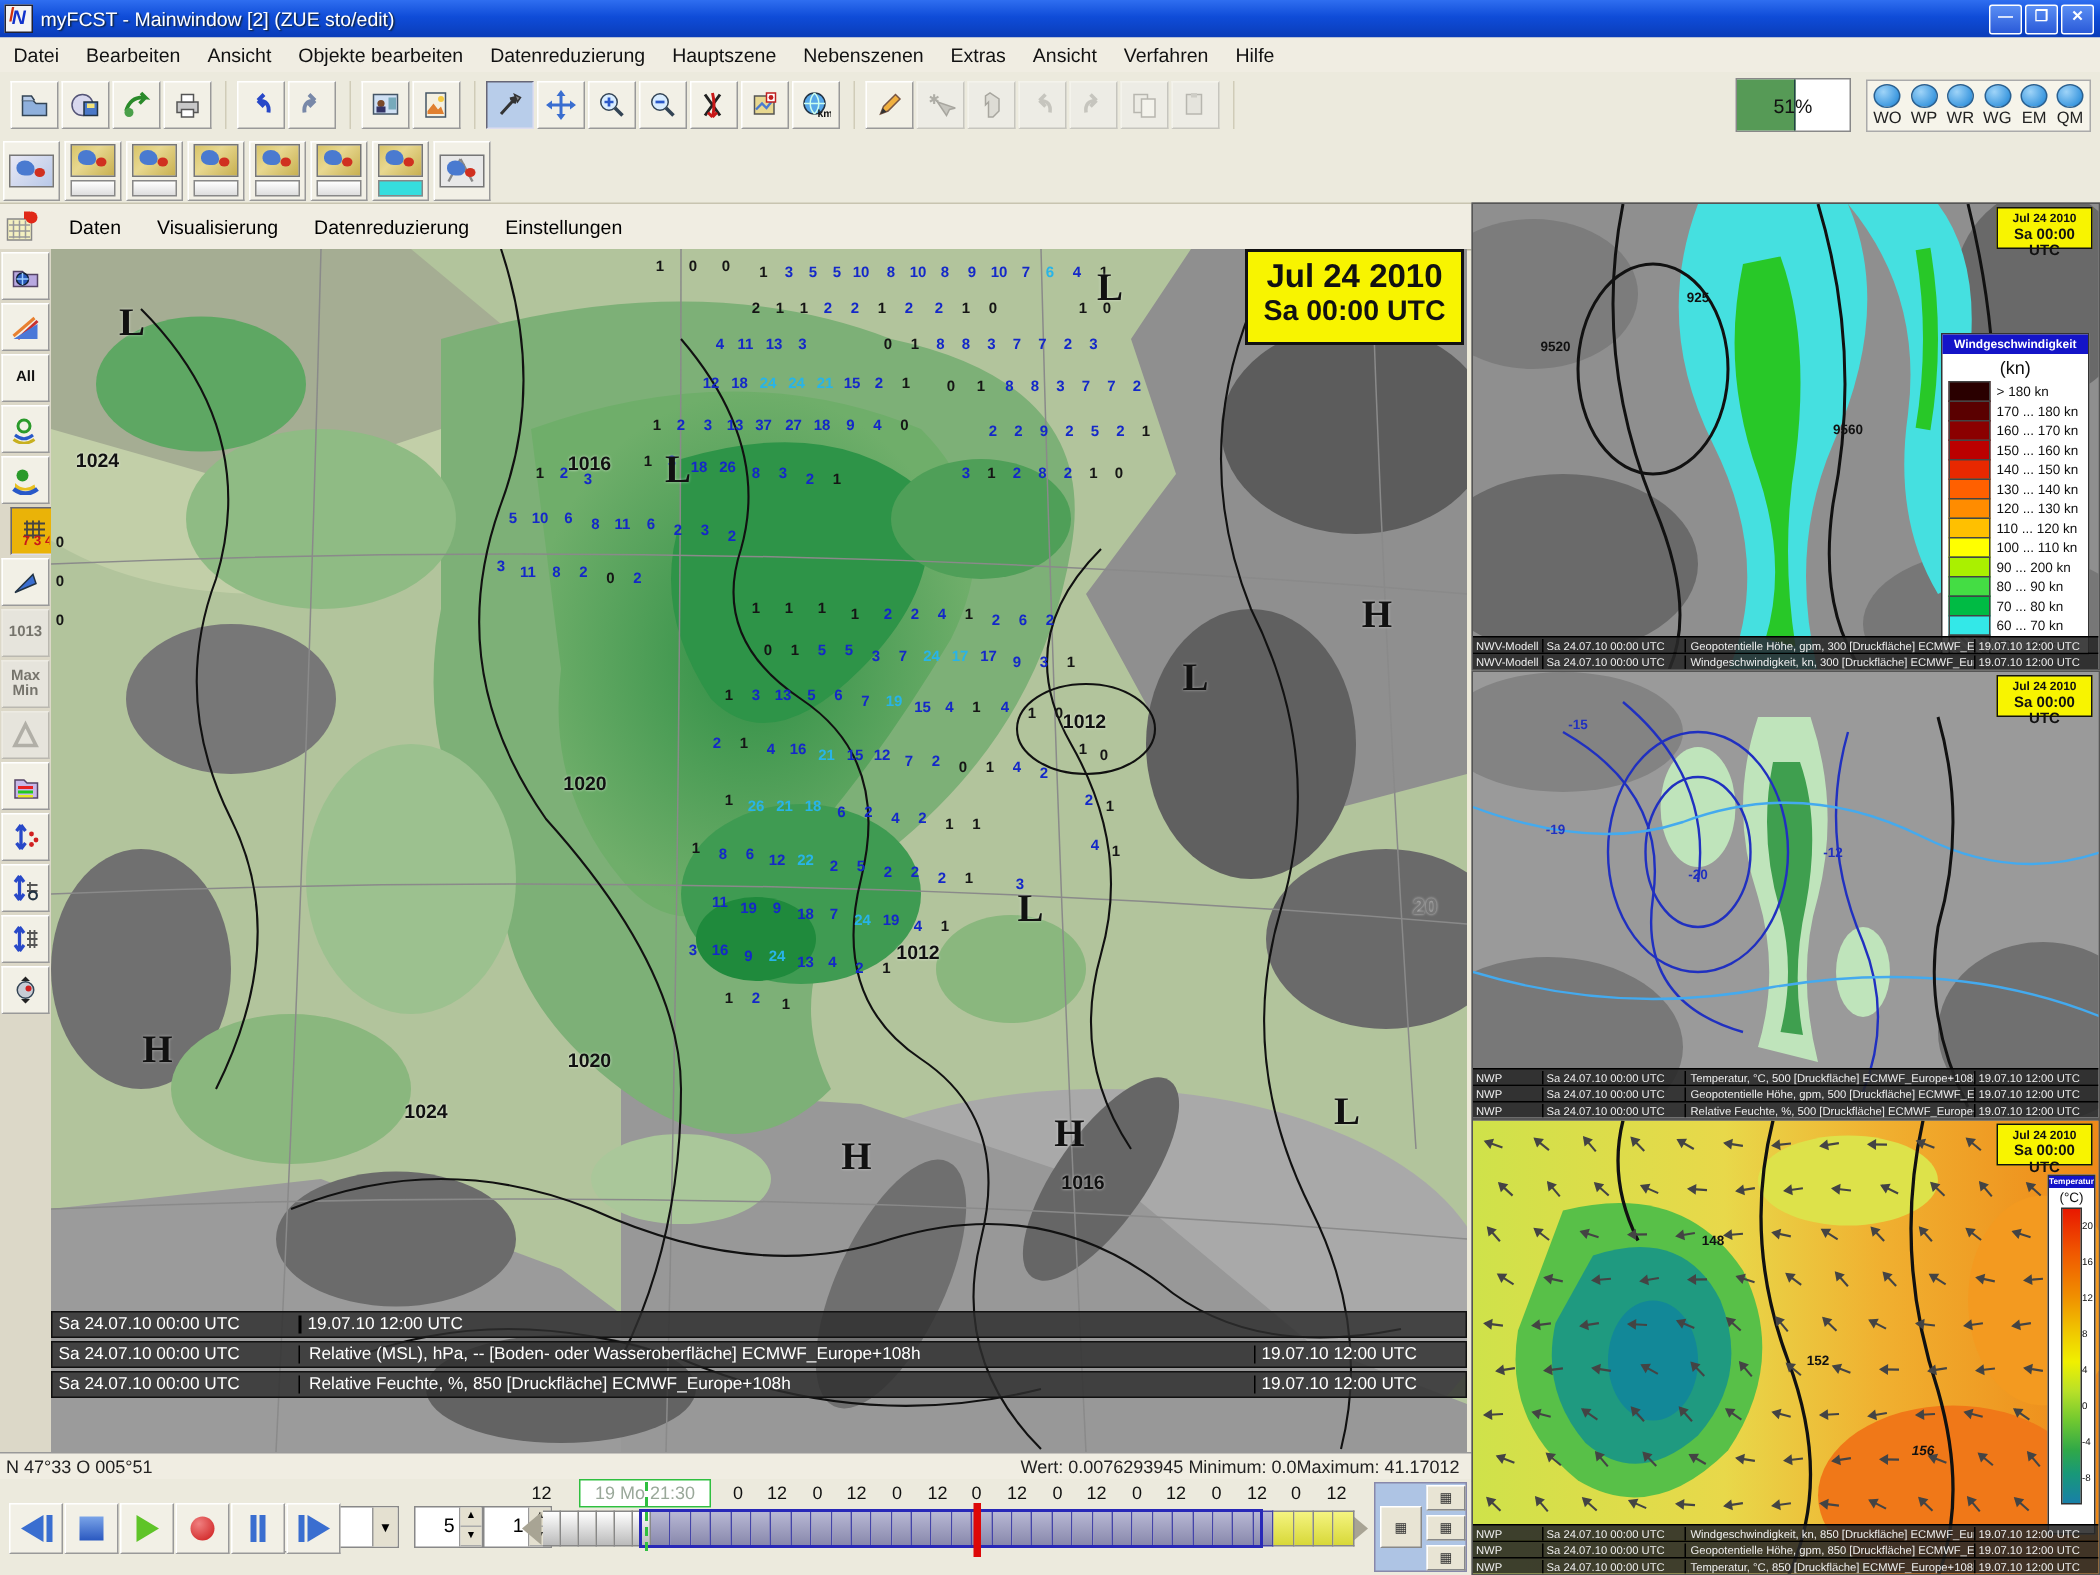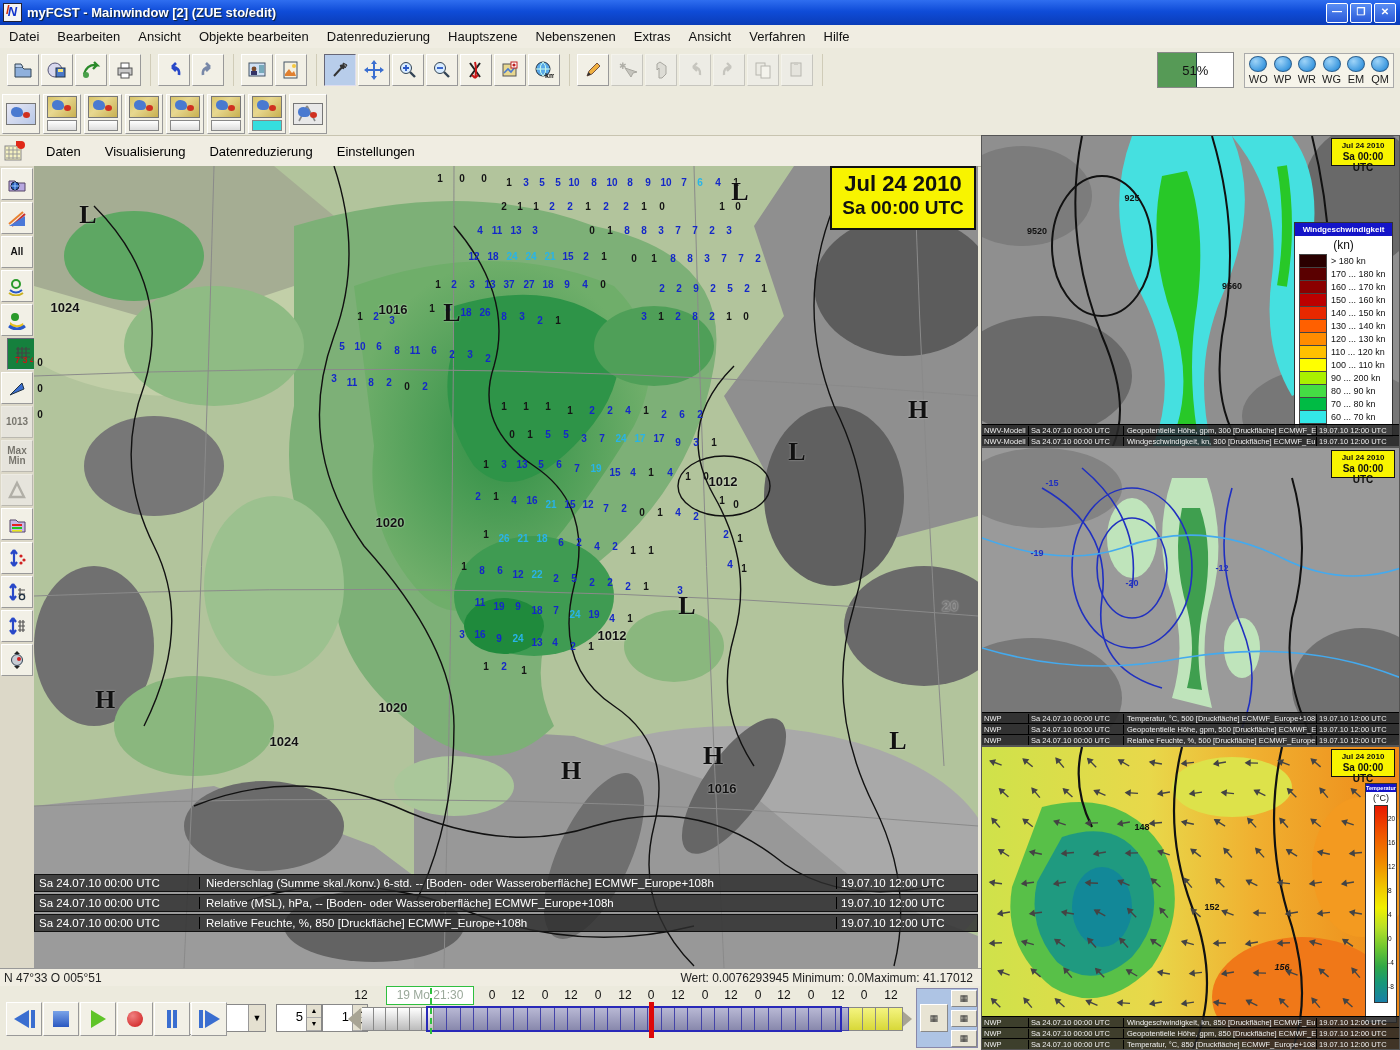"myFCST - Mainwindow [2] (ZUE" #titlebar .title { font-weight: bold -> normal }
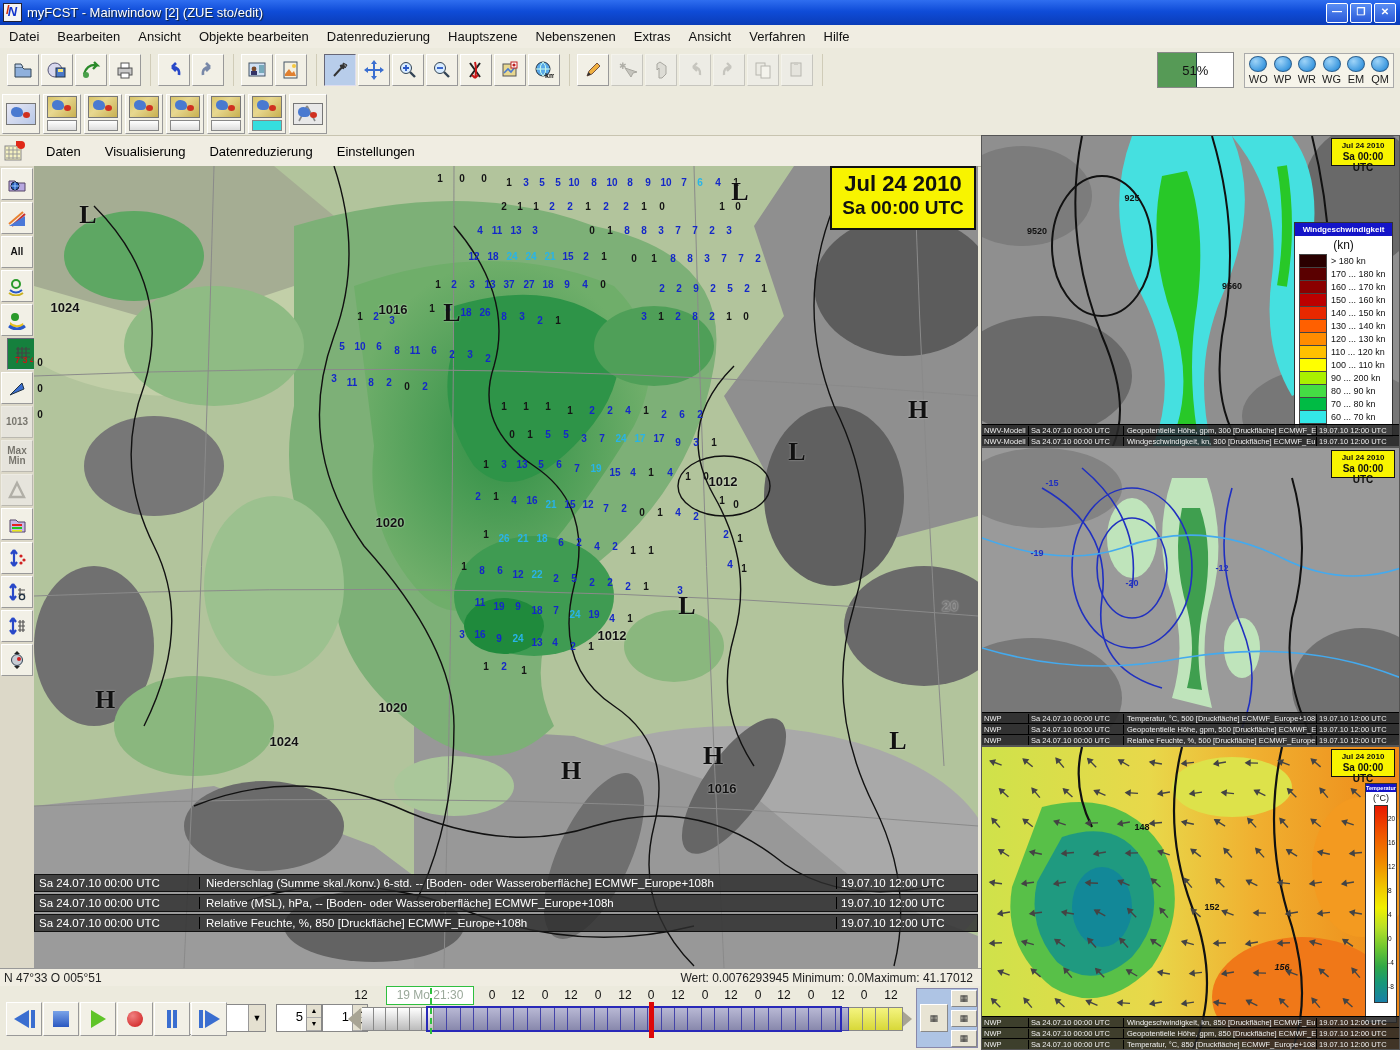"7 3 4" .sbtn.active { background: #15803d -> #eab308 }
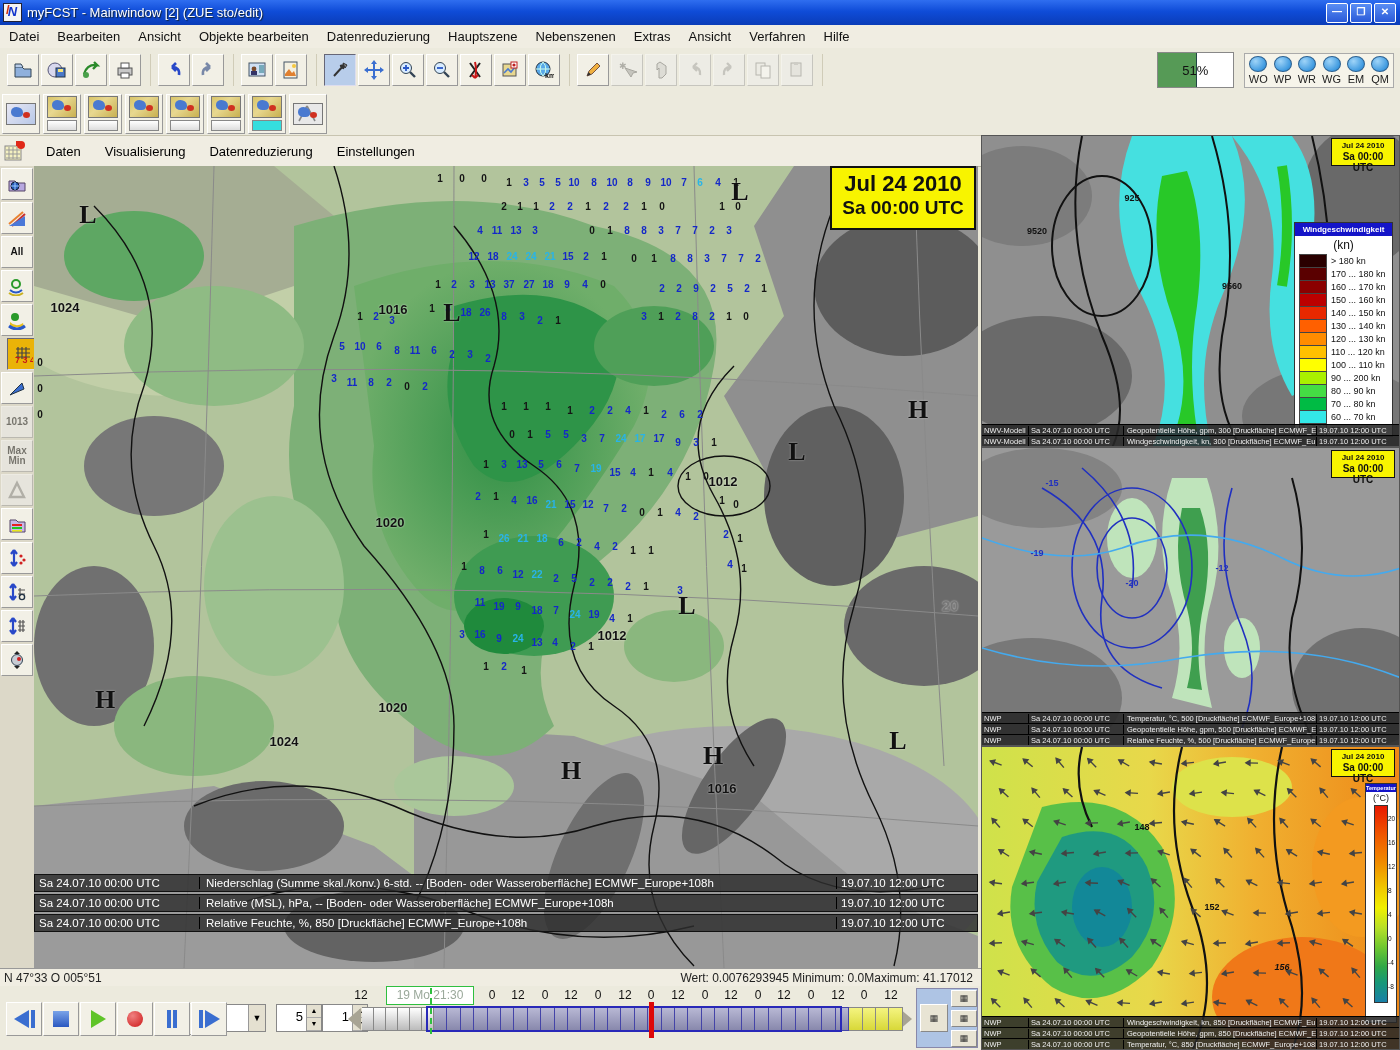"Niederschlag (Summe skal./konv.) 6-std." span.c2 { html: <span>Niederschlag (Summe skal./konv.) 6-std. -- [Boden- oder Wasseroberfläche] ECMWF_Europe+108h</span> -> none }
